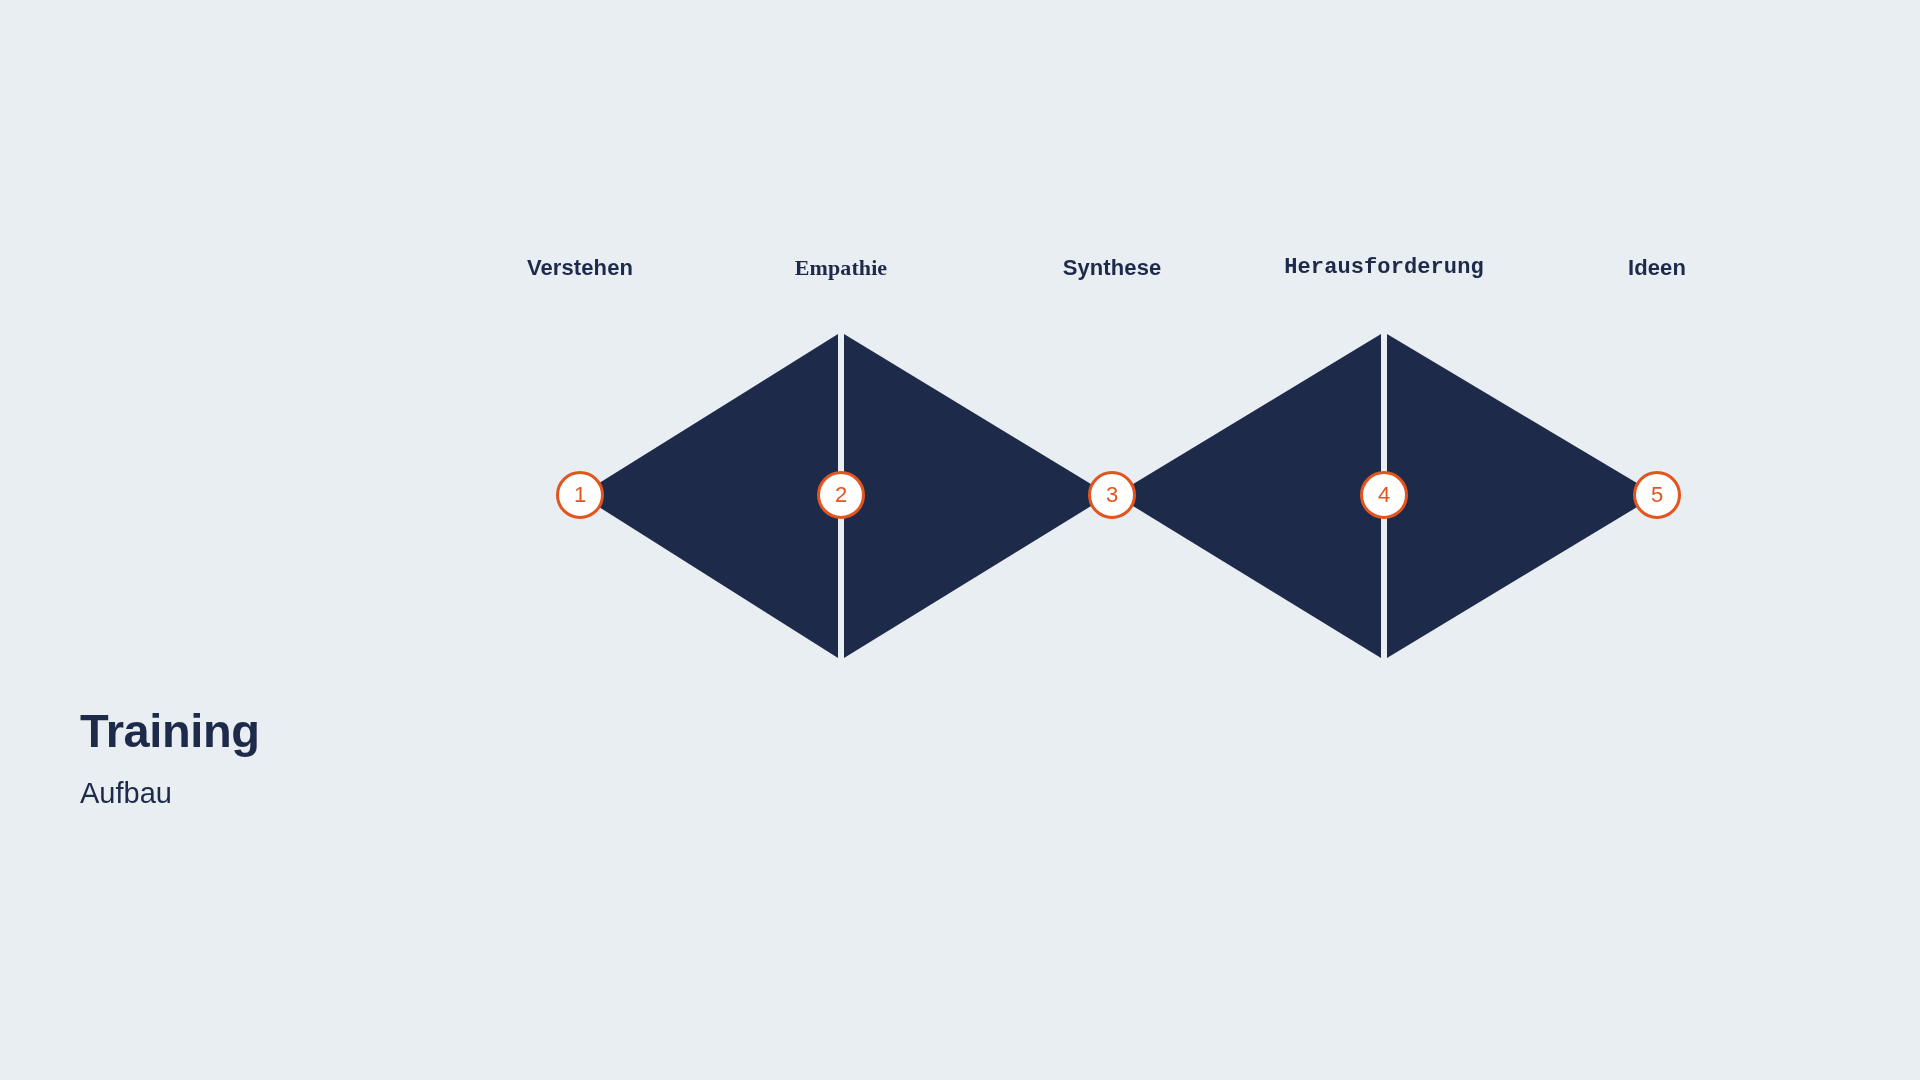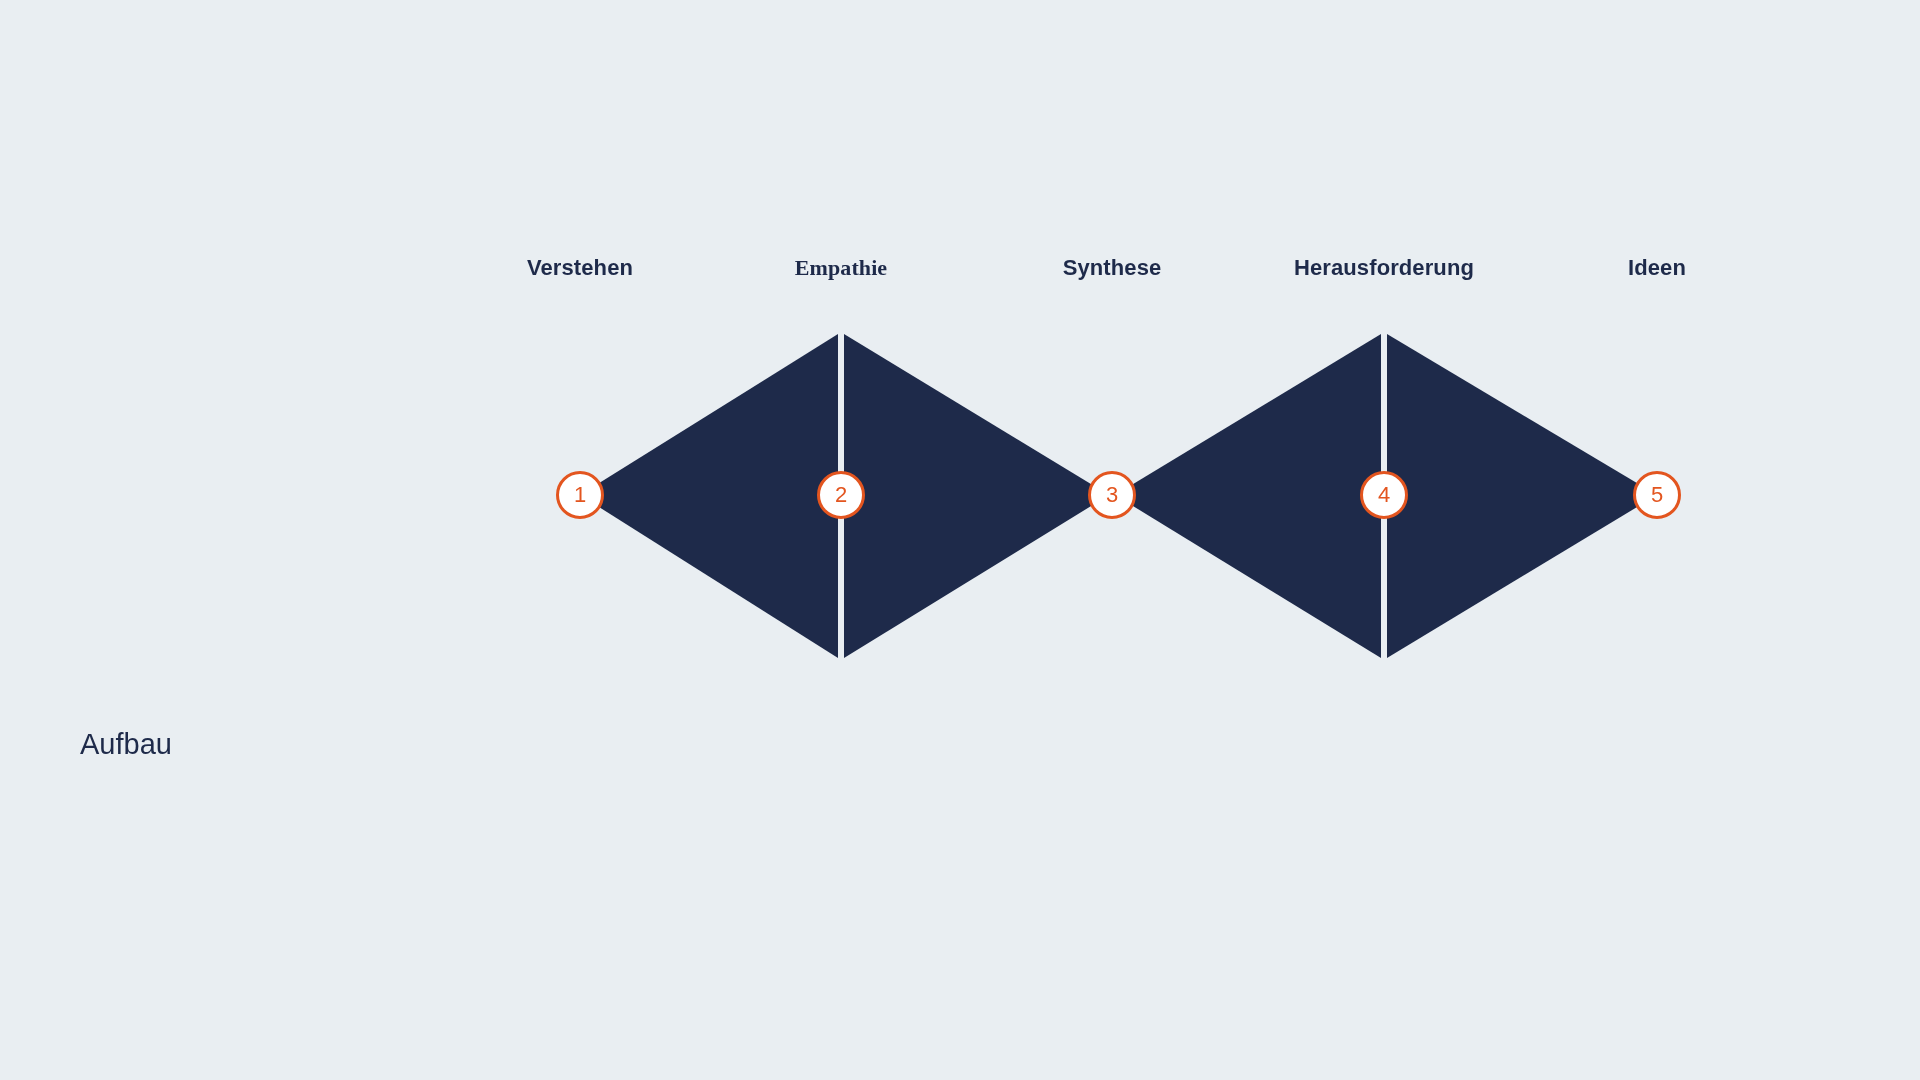"Herausforderung" div.phase-label { font-family: none -> Liberation Mono, monospace }
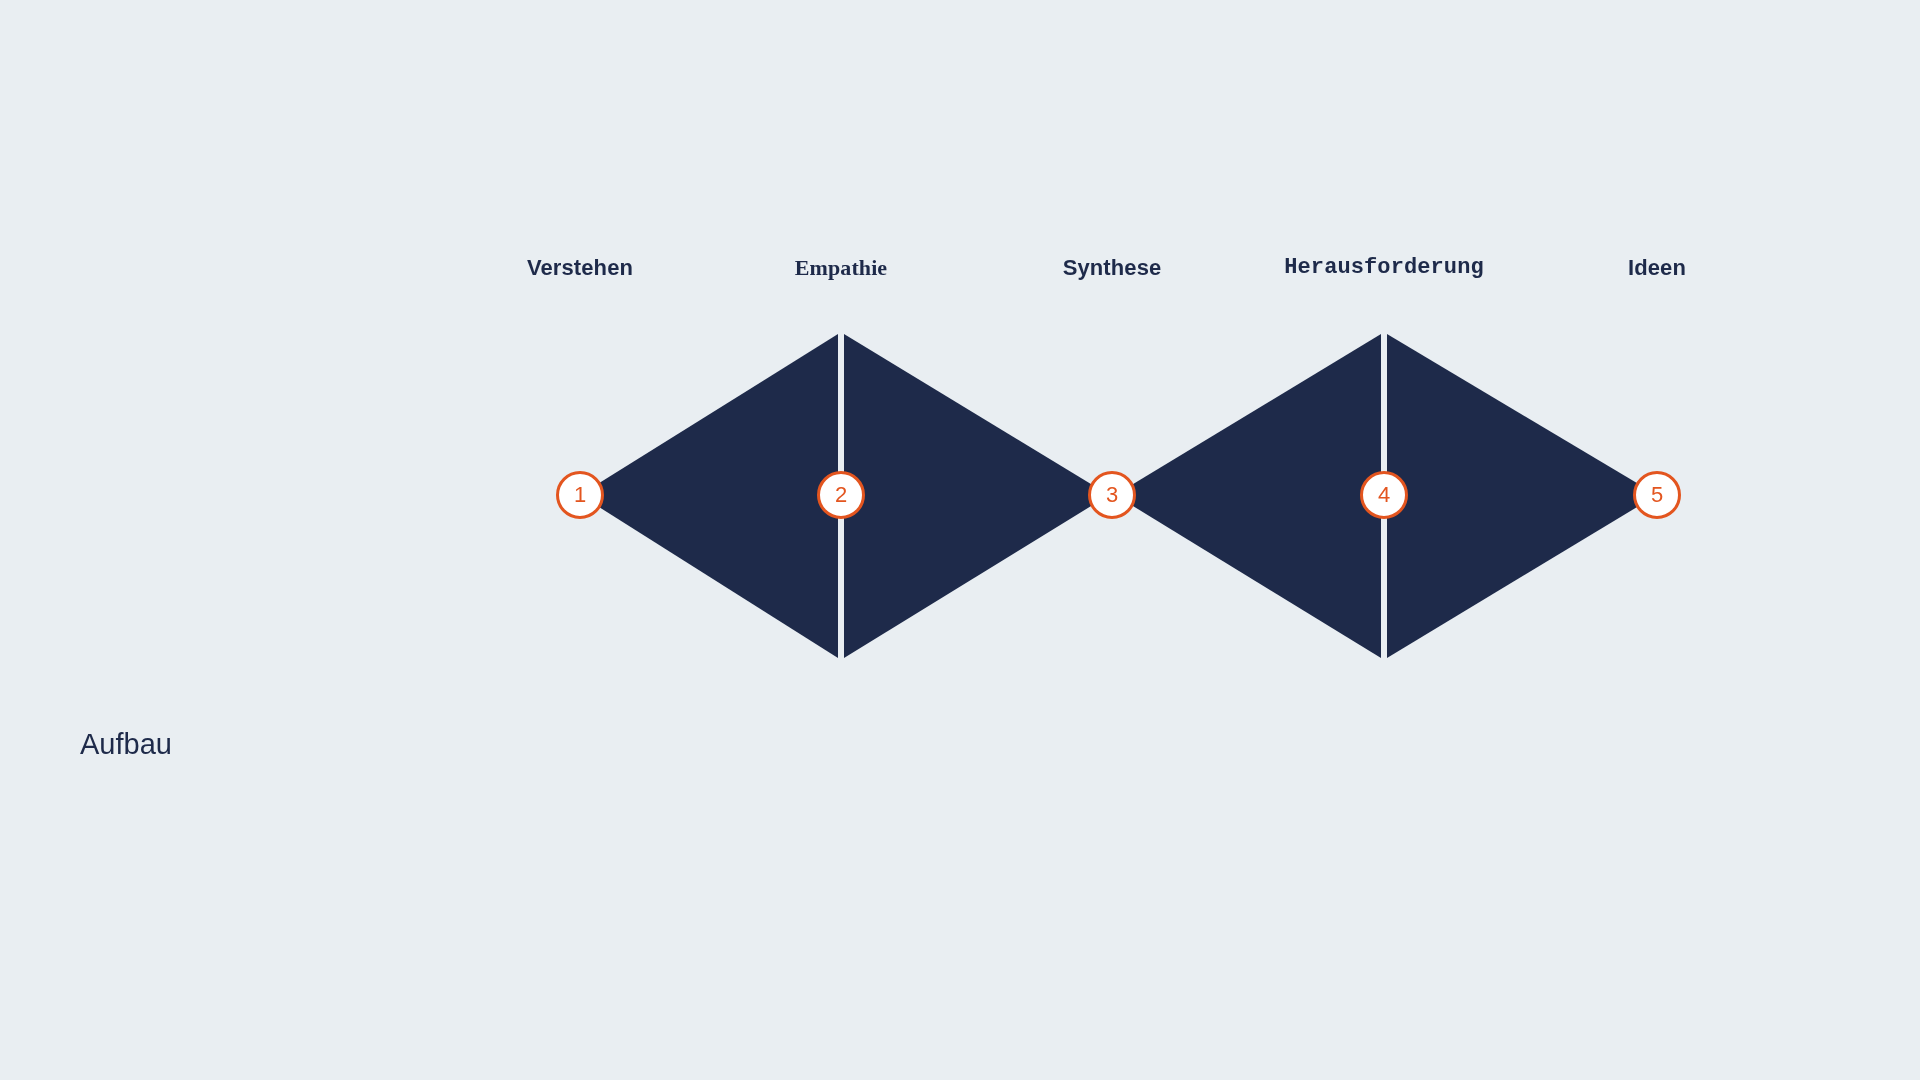"Training" div { html: none -> <div>Training</div> }
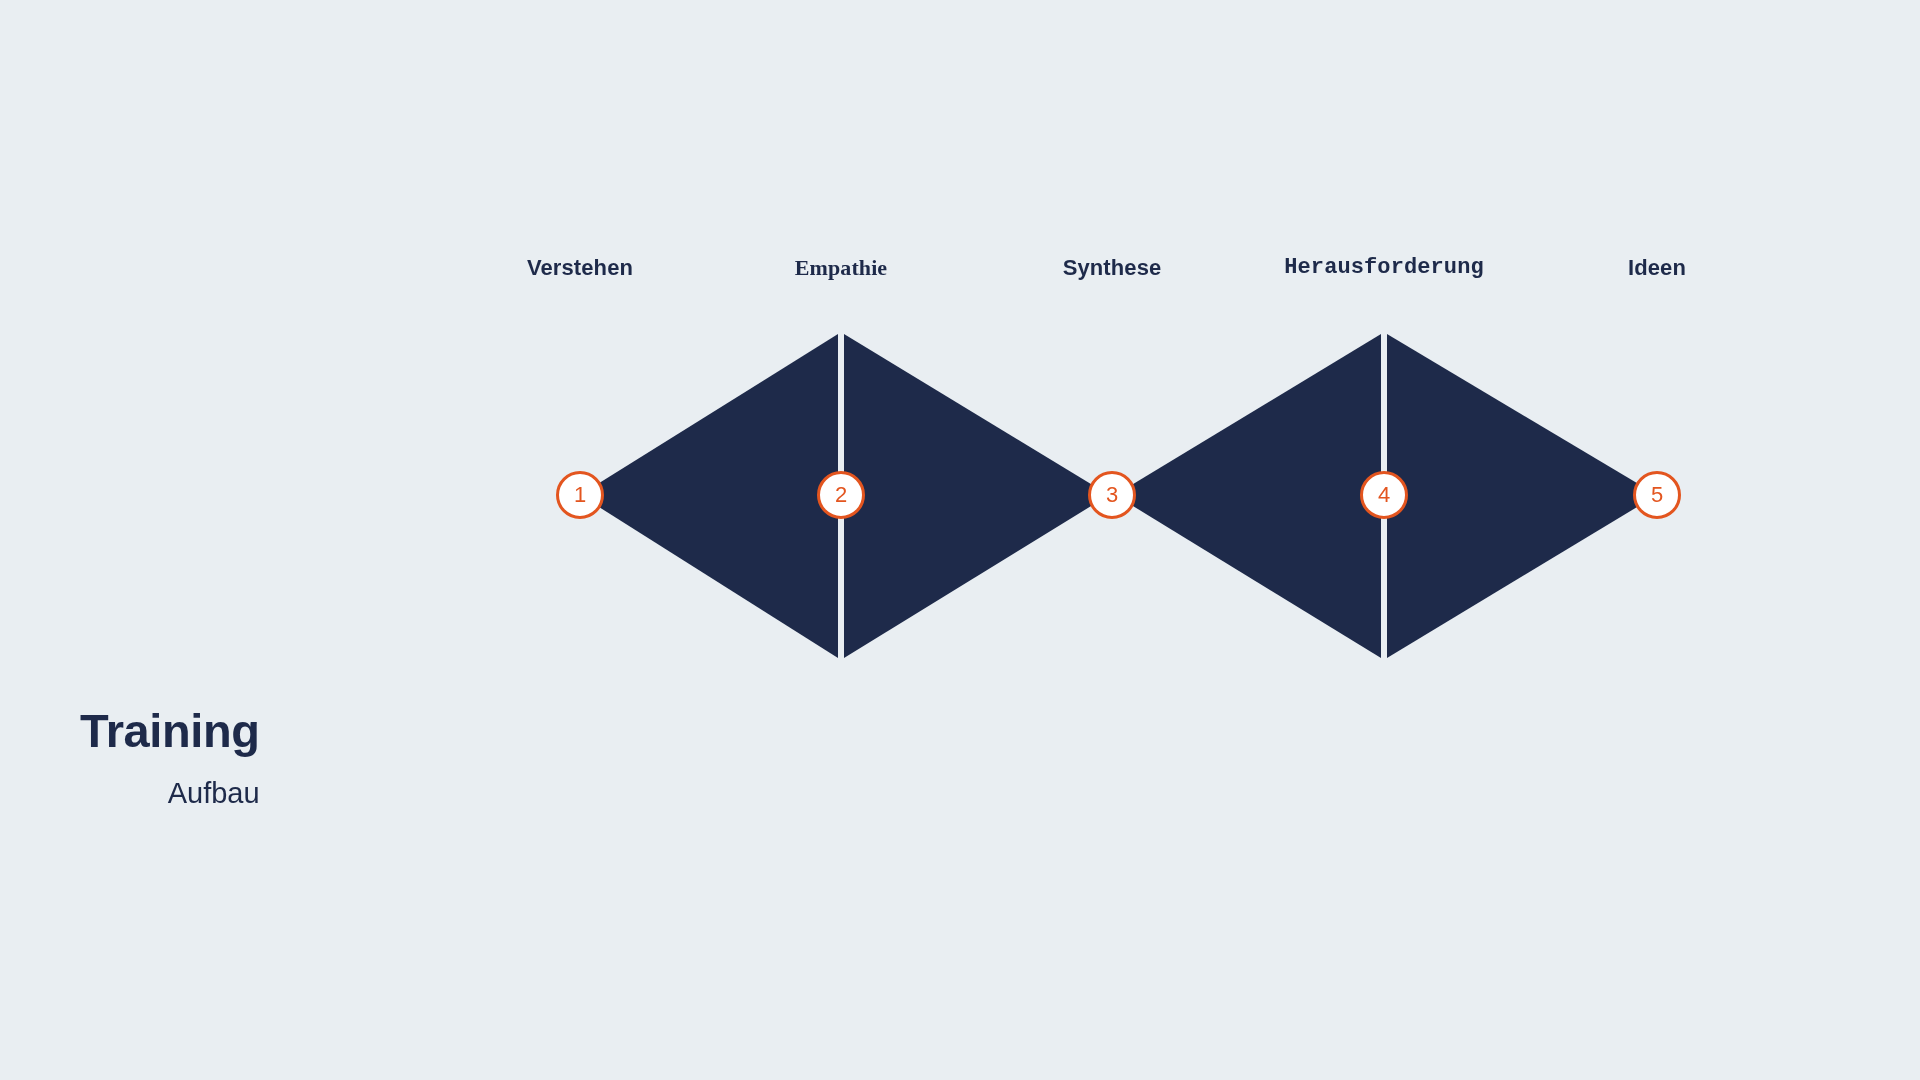"Aufbau" #caption-subtitle { text-align: right -> none }
